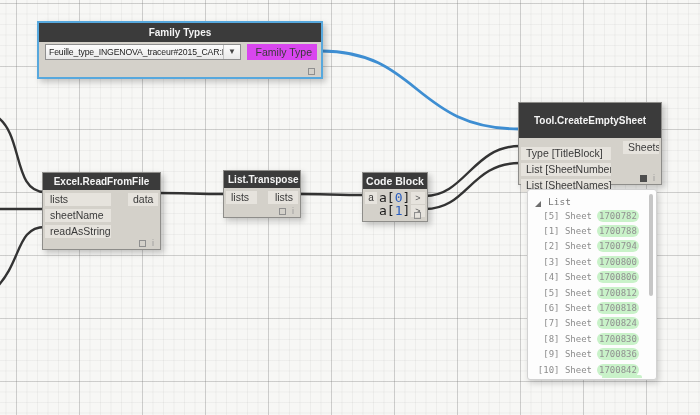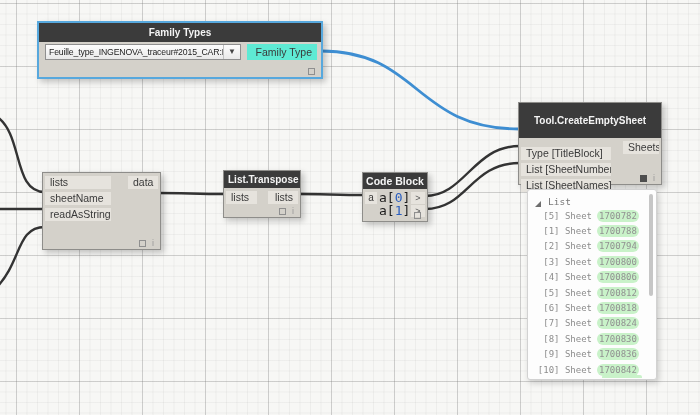"Family Type" #family-out { background: #5eead4 -> #d946ef }
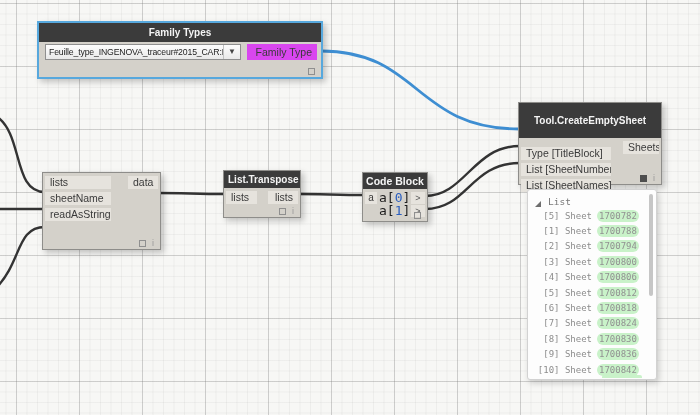"Excel.ReadFromFile" div.node-header { html: none -> <div>Excel.ReadFromFile</div> }
